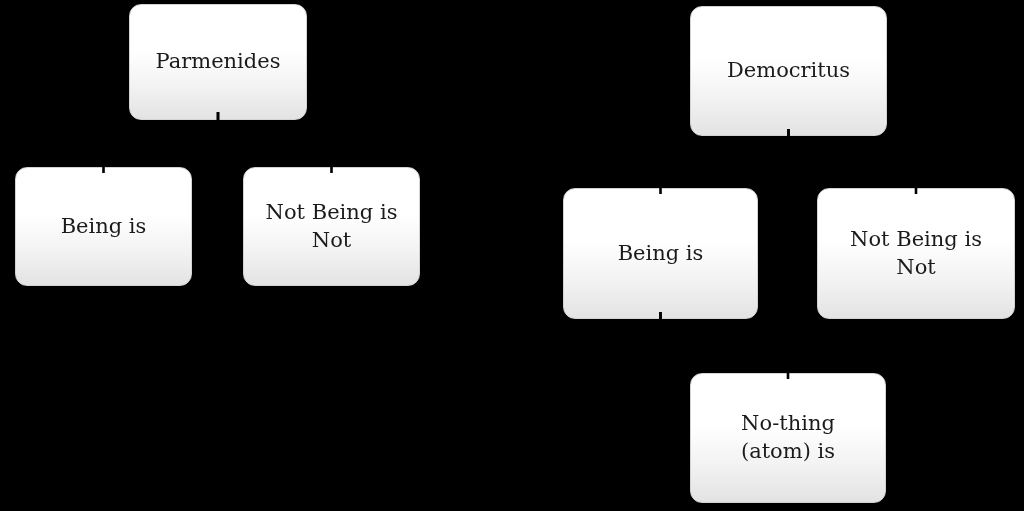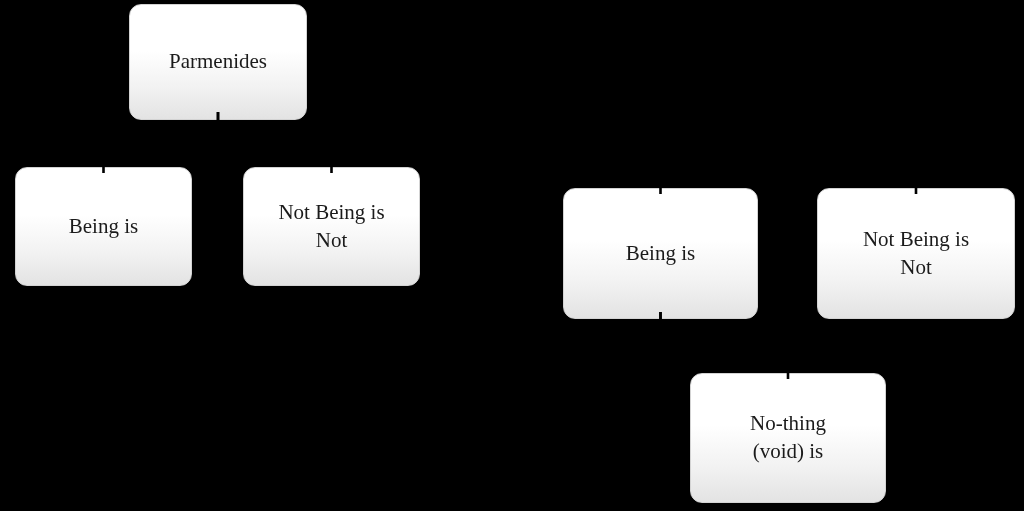"Parmenides" .node { font-family: Liberation Serif, serif -> none }
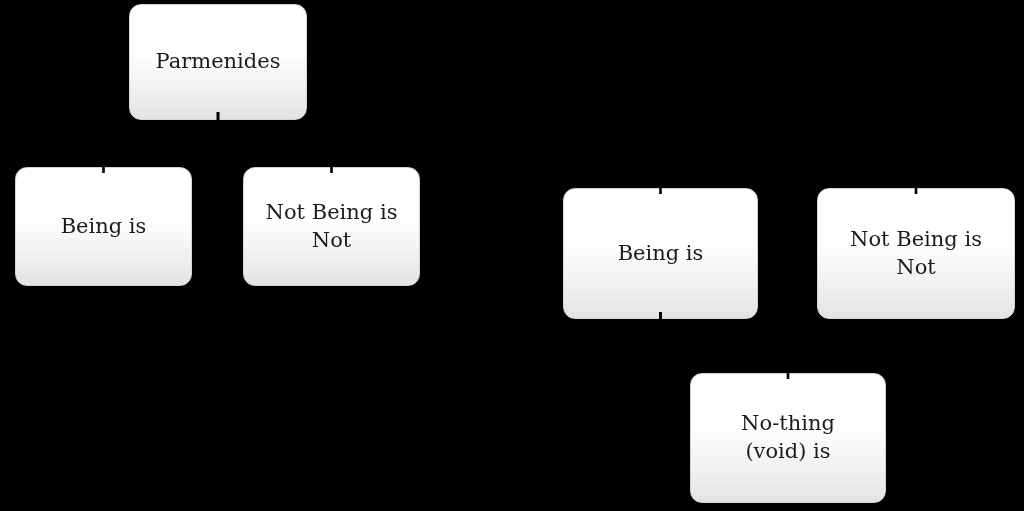"Democritus" div.node { html: none -> <div> <span>Democritus</span> </div> }
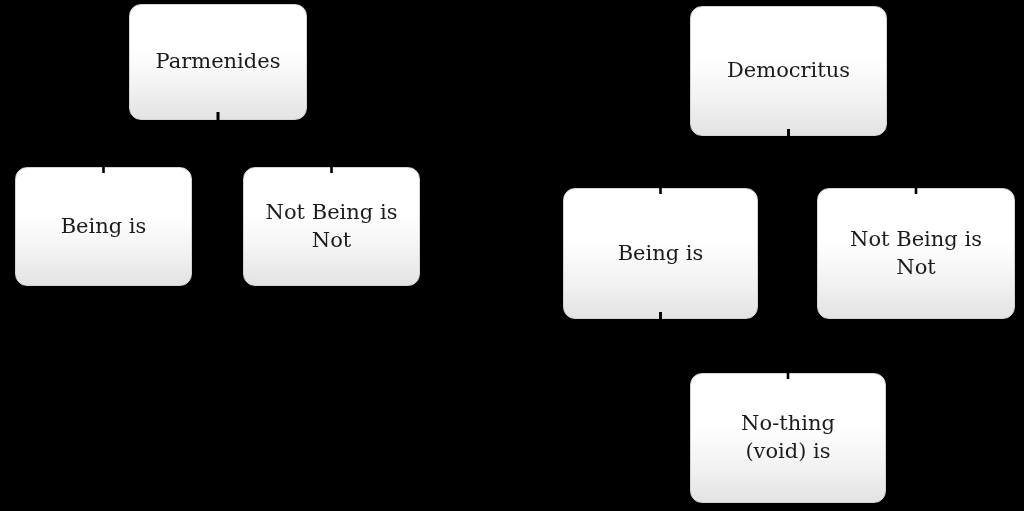"No-thing" span.node-label { text: void -> atom }
